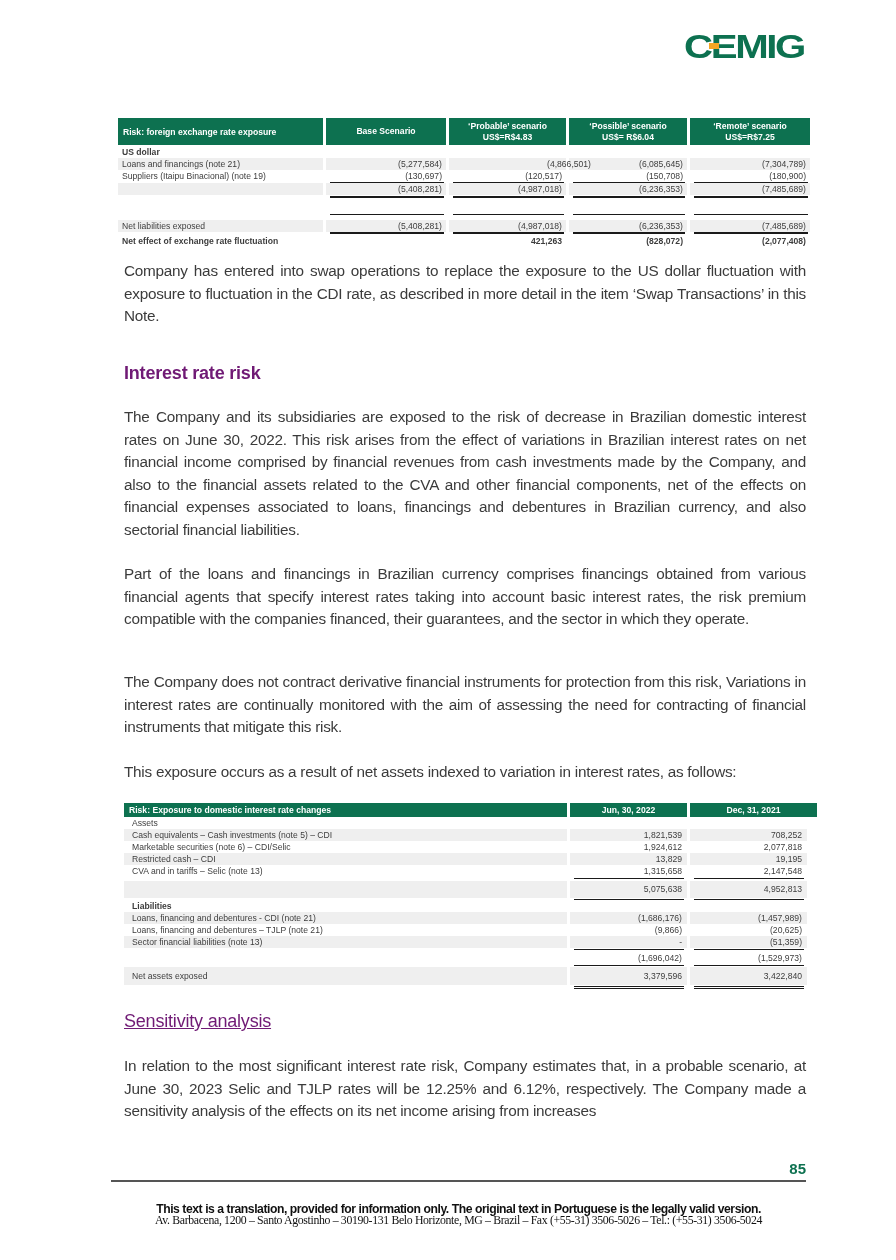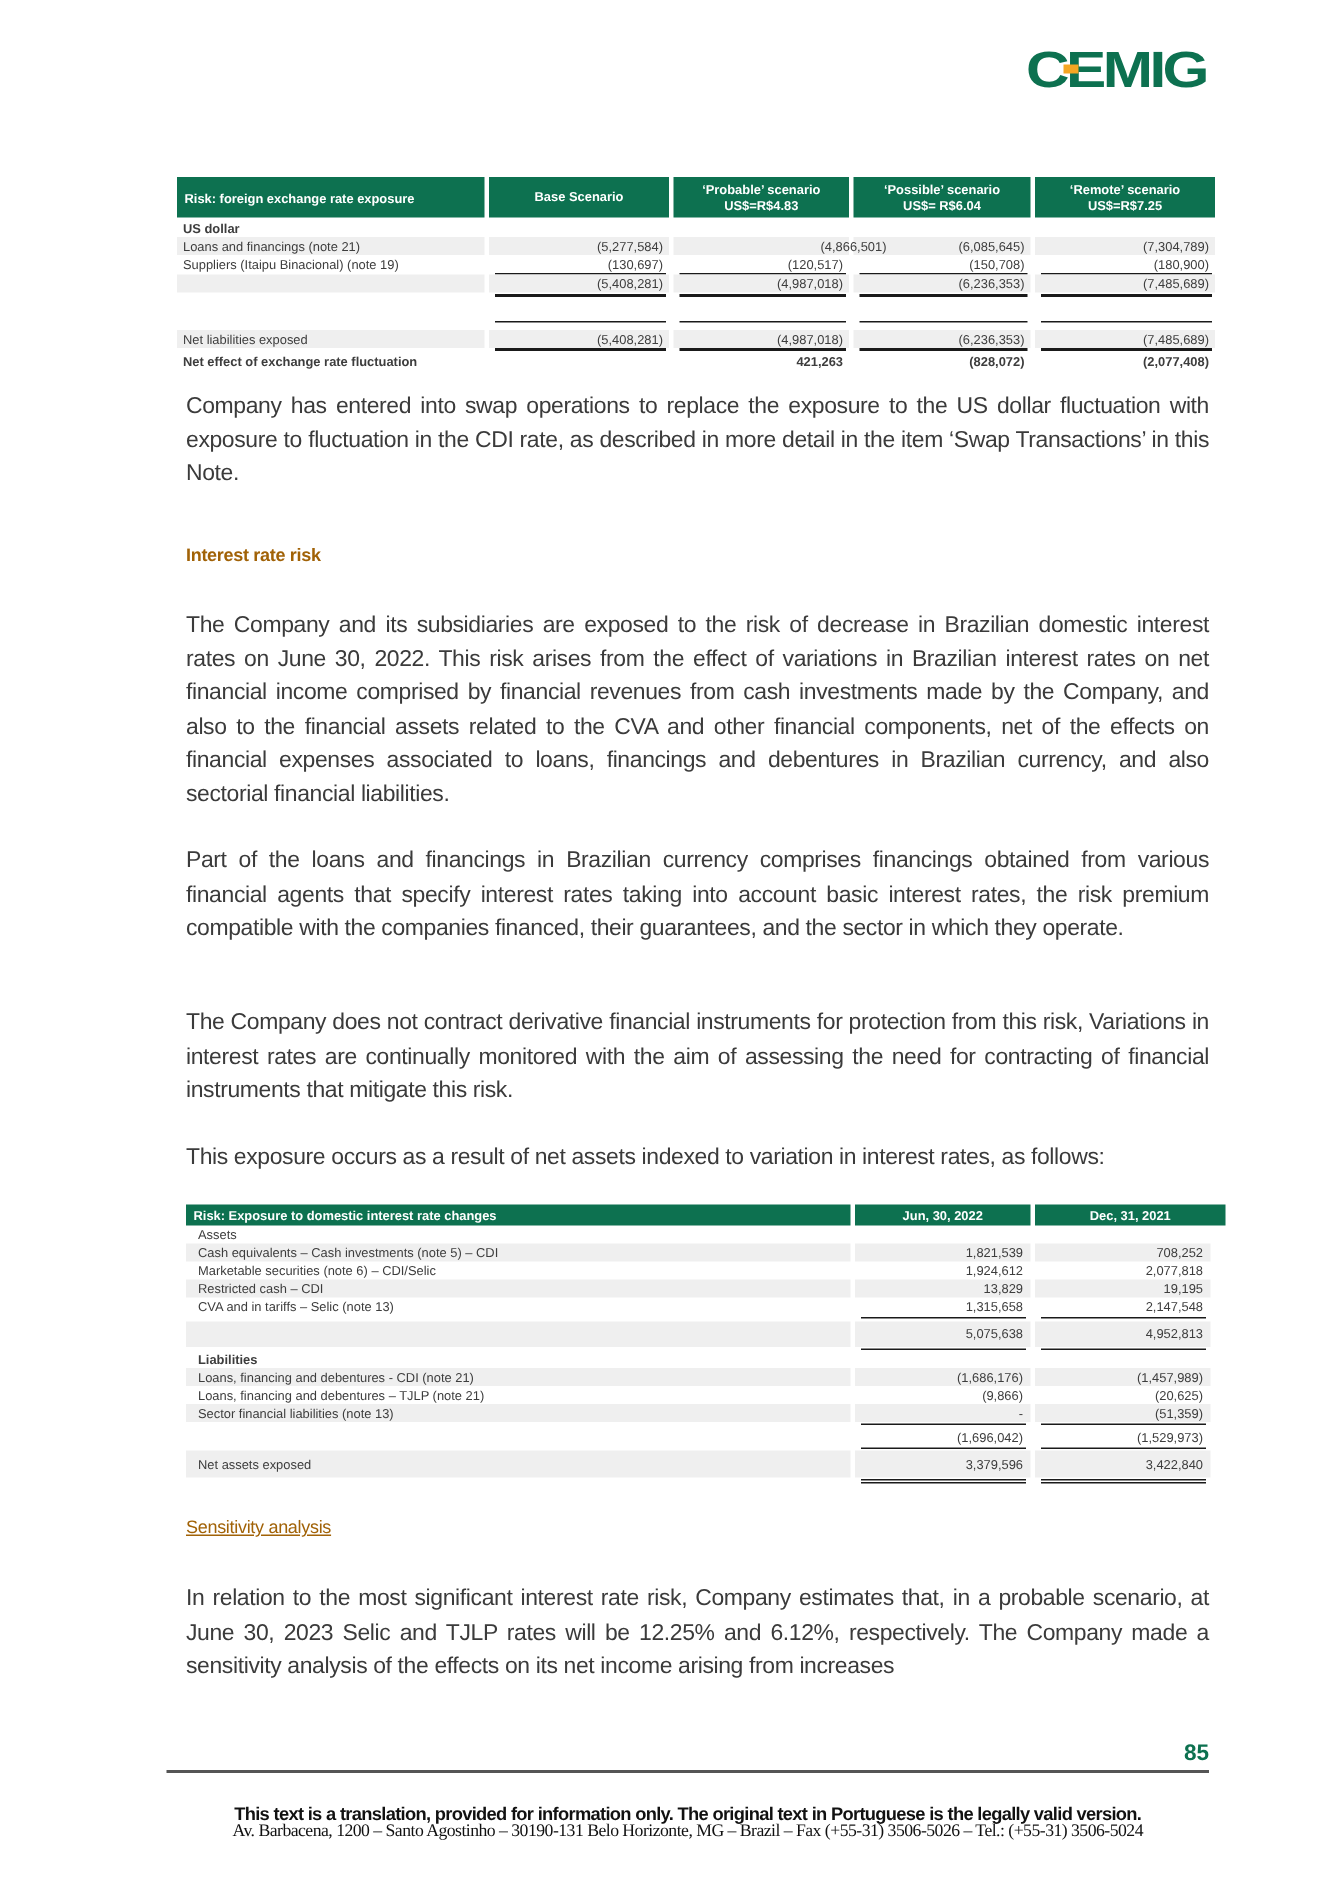"Interest rate risk" .heading { color: #a16207 -> #701a75; font-size: 12px -> 18px }
